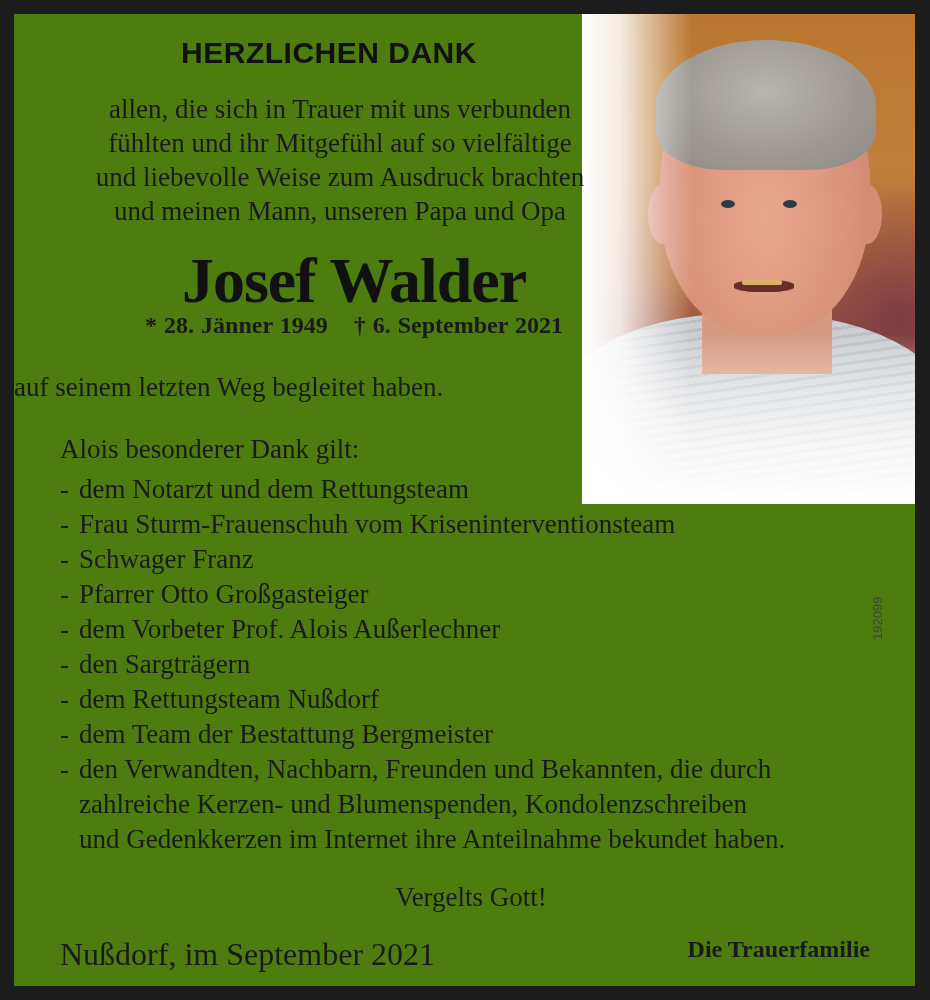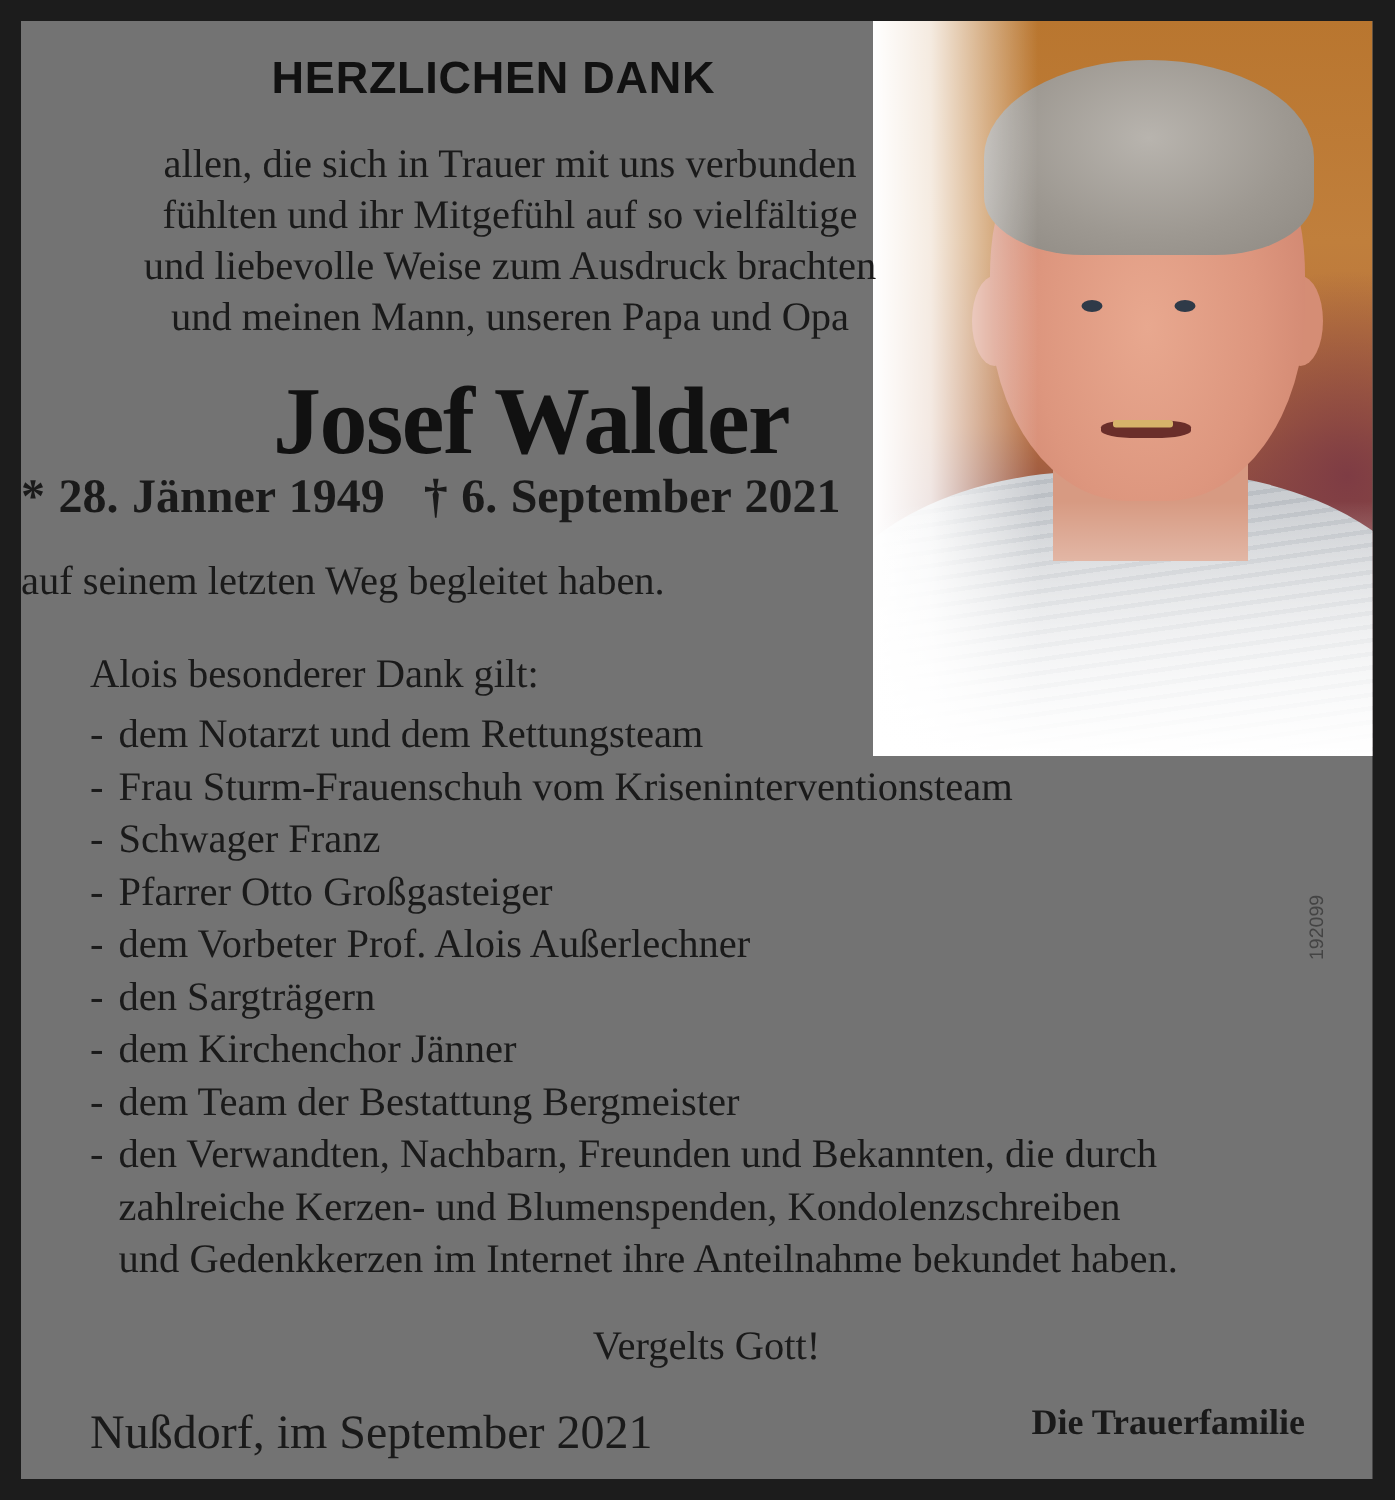"HERZLICHEN DANK" .panel { background: #737373 -> #4d7c0f }
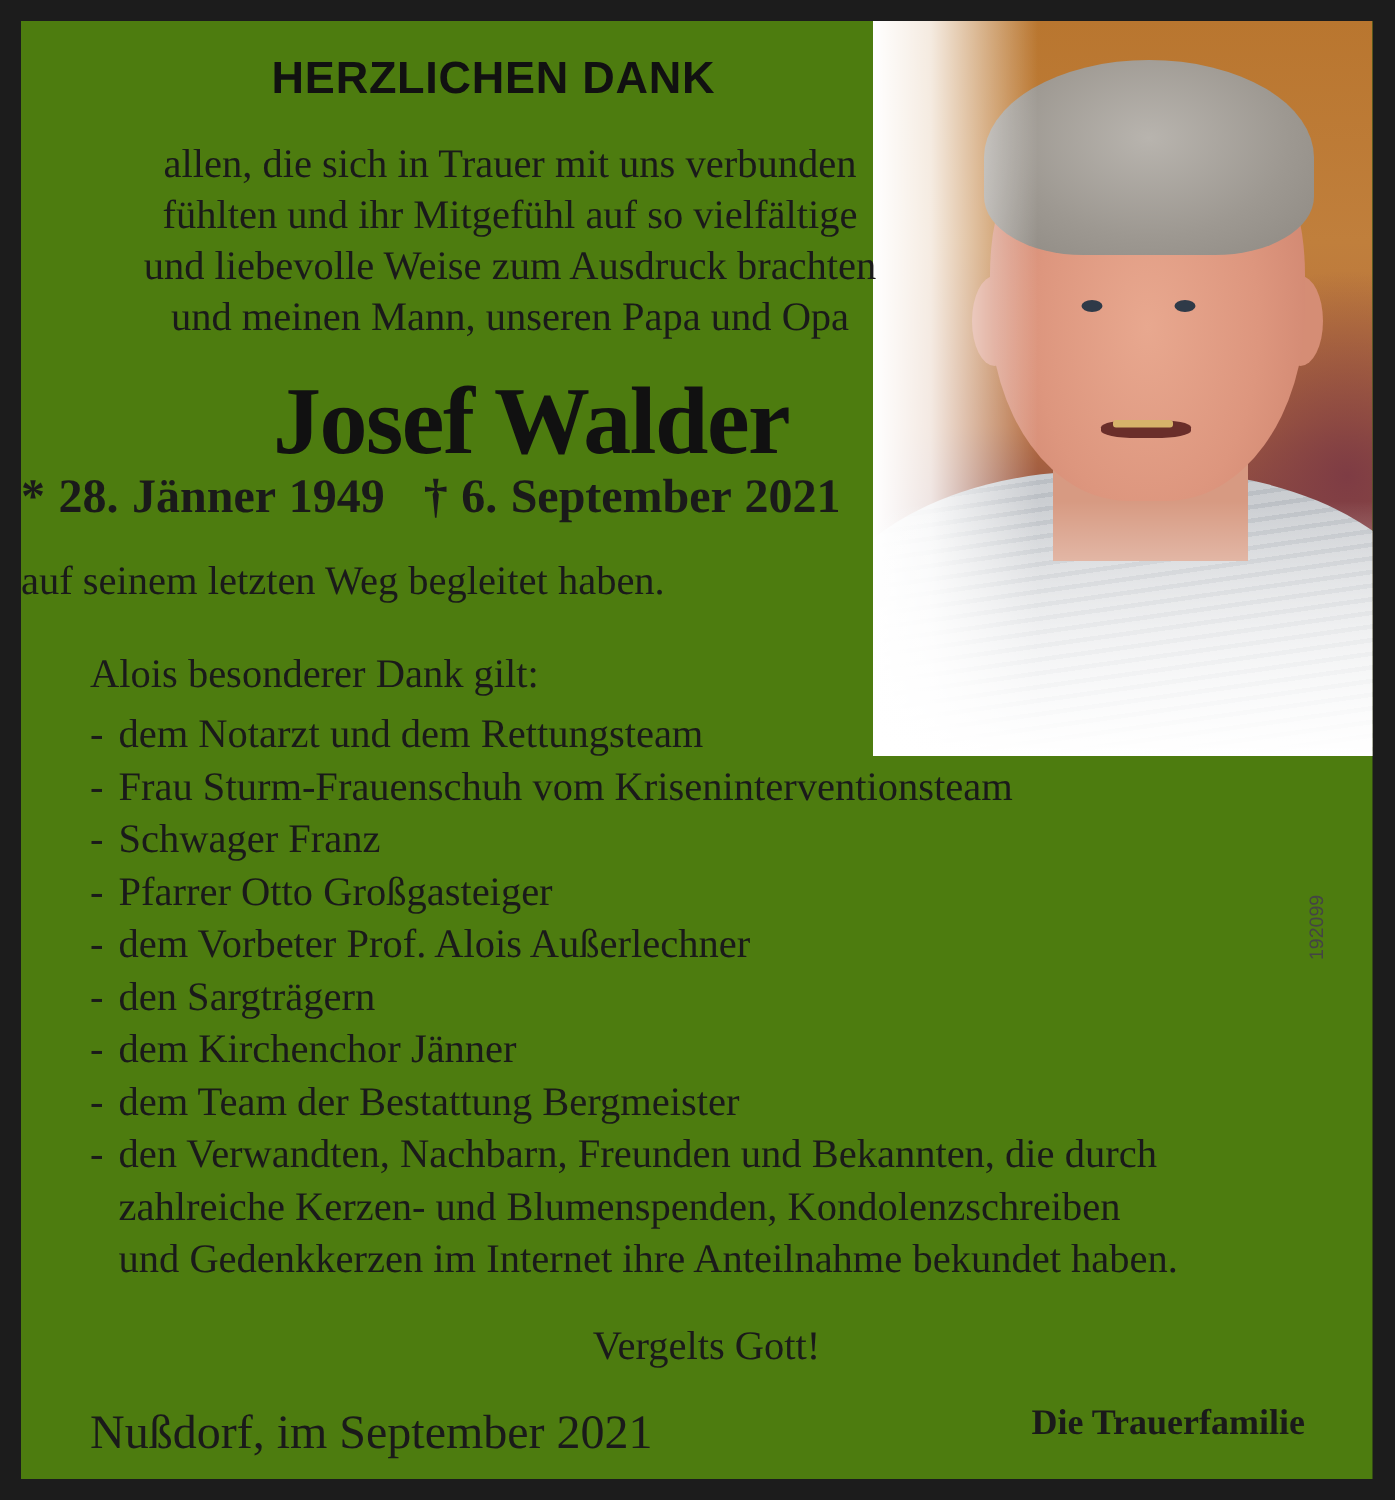"* 28. Jänner 1949 †" .dates { font-size: 32px -> 24px; text-align: none -> center }
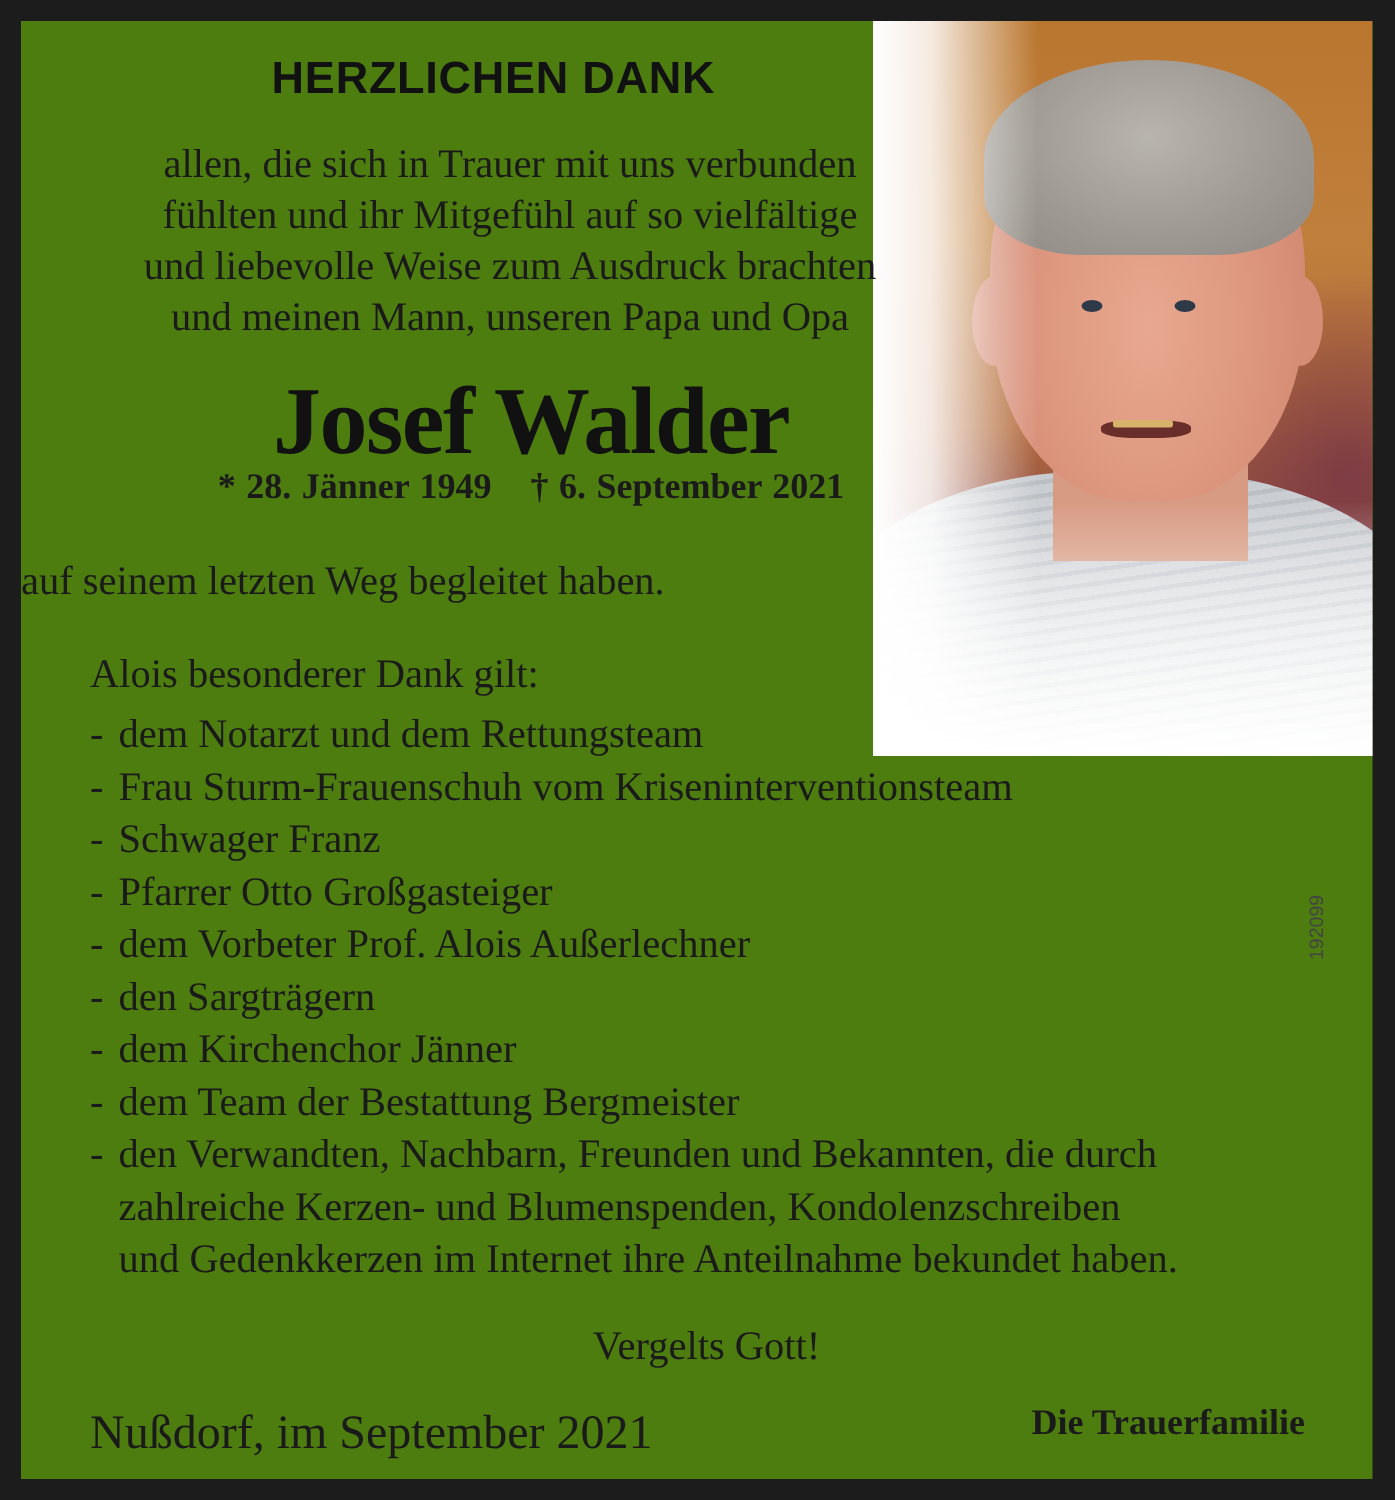"dem Kirchenchor Jänner" span { text: Kirchenchor Jänner -> Rettungsteam Nußdorf }
